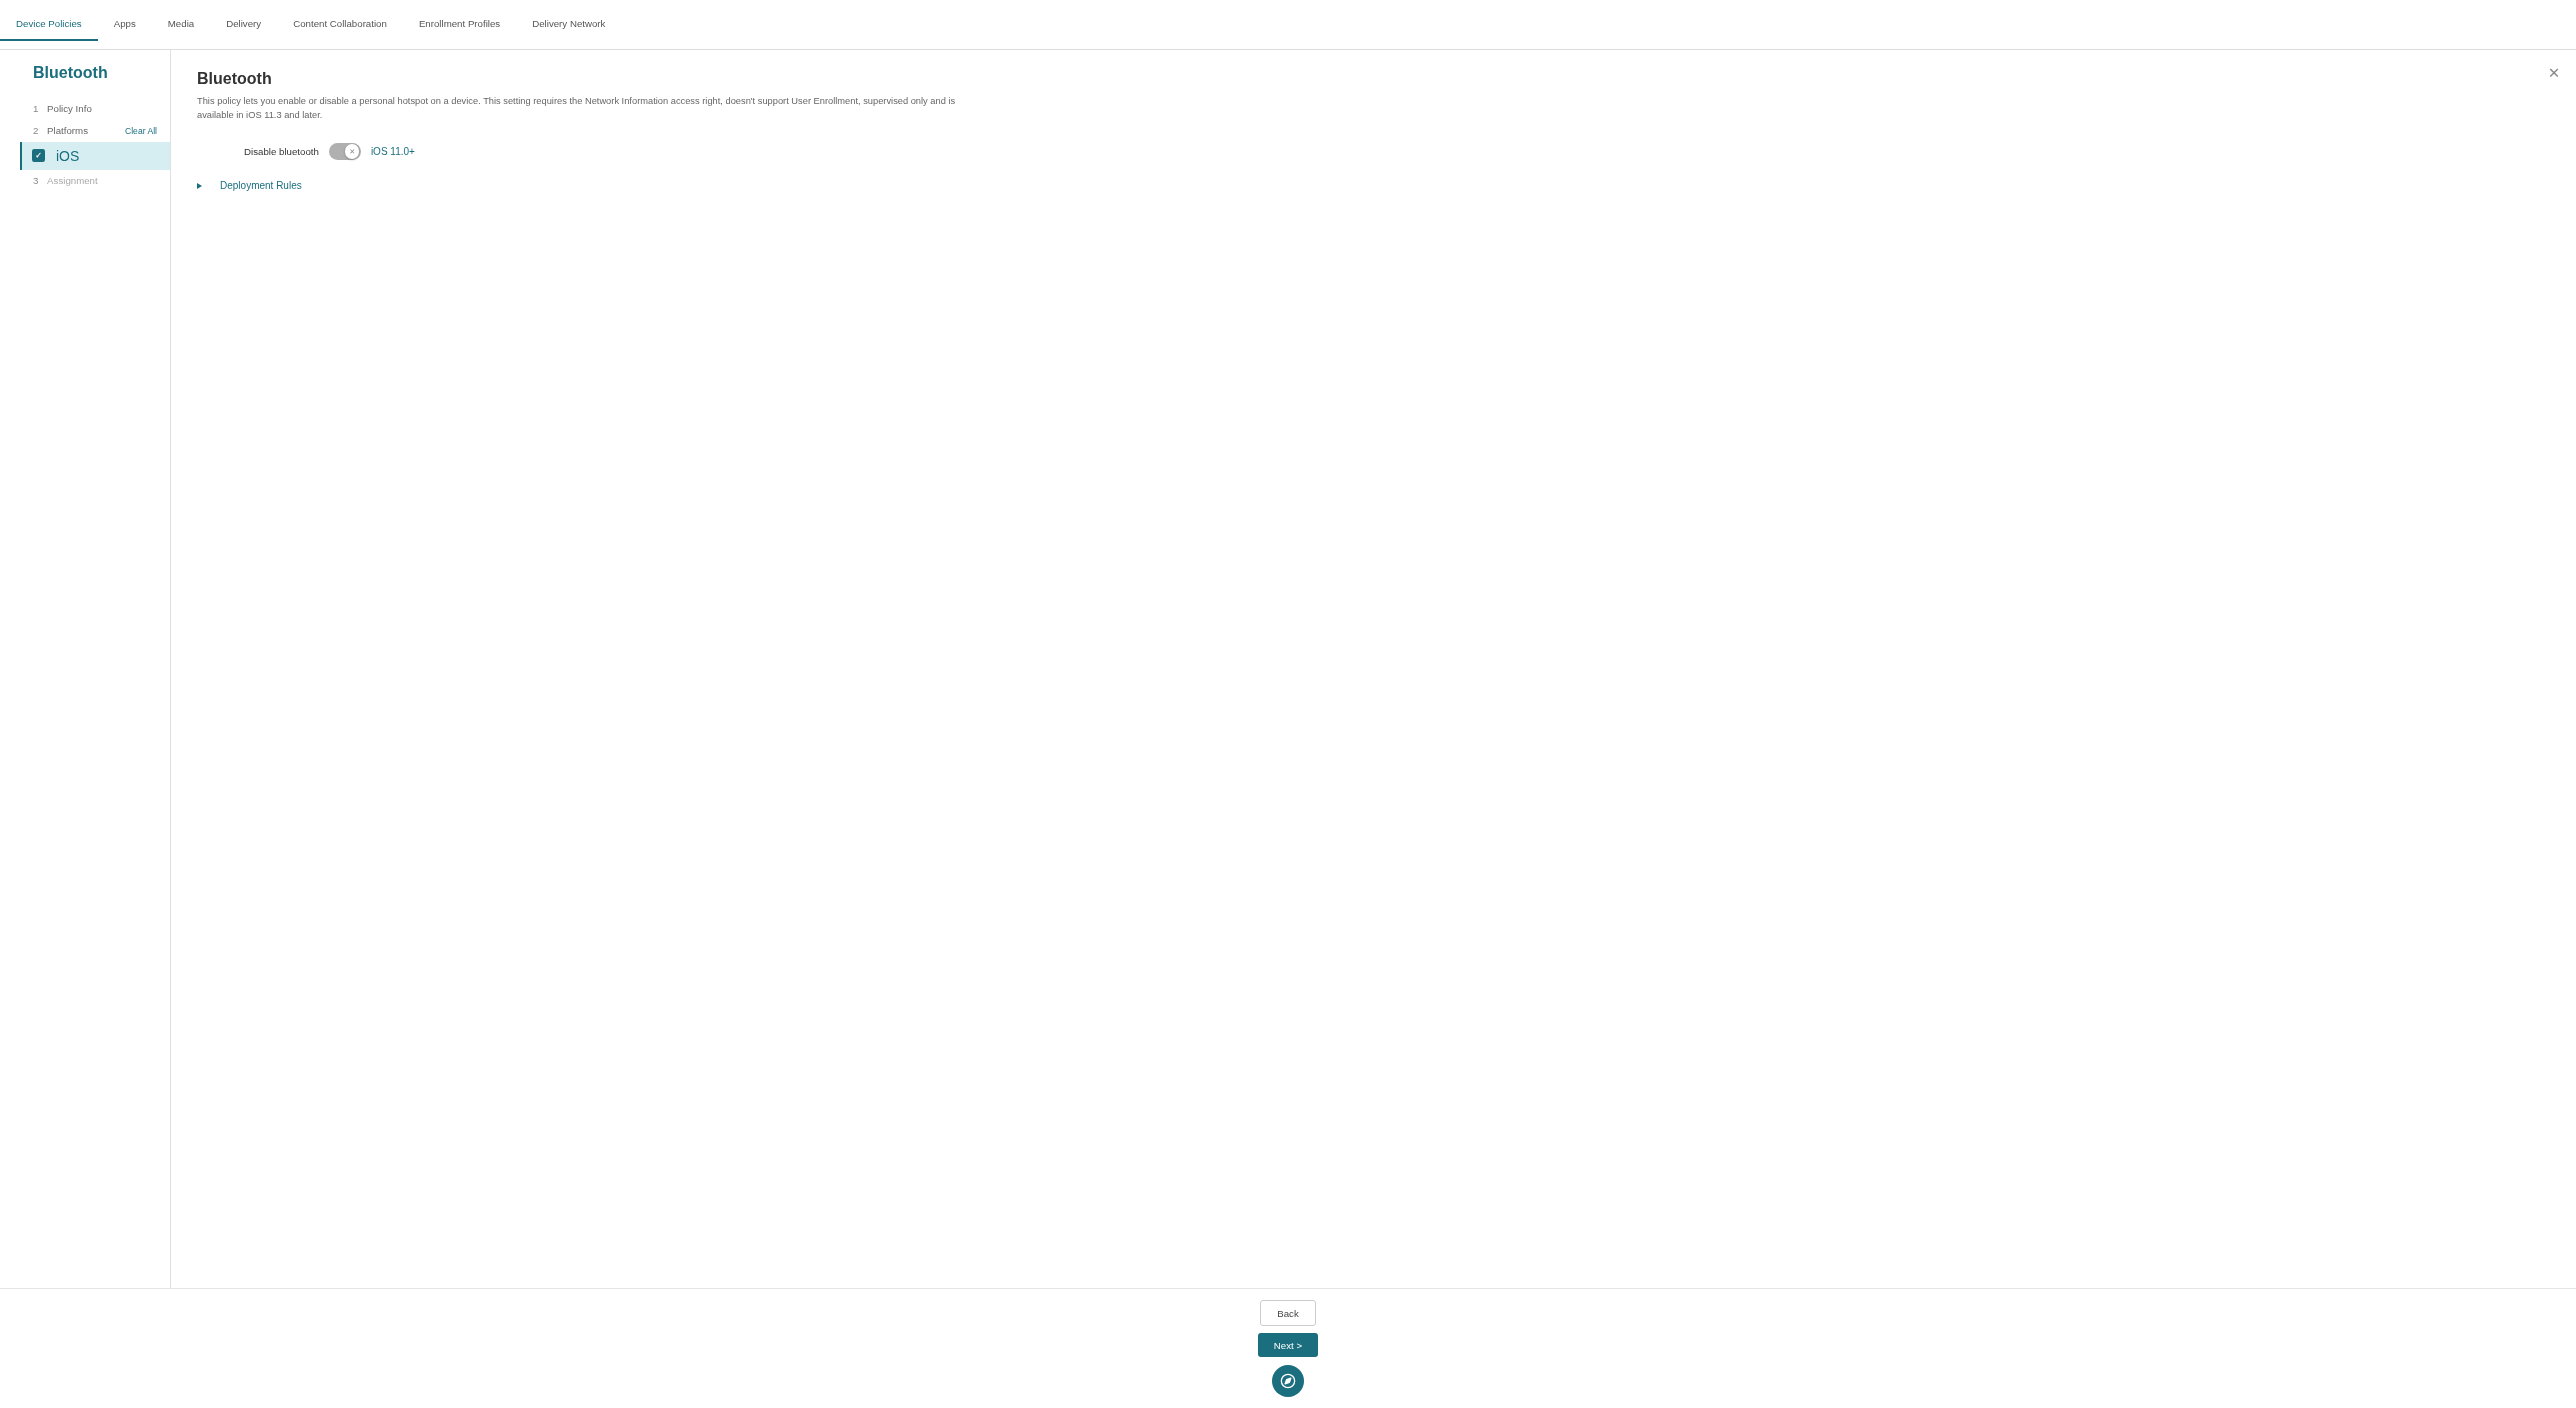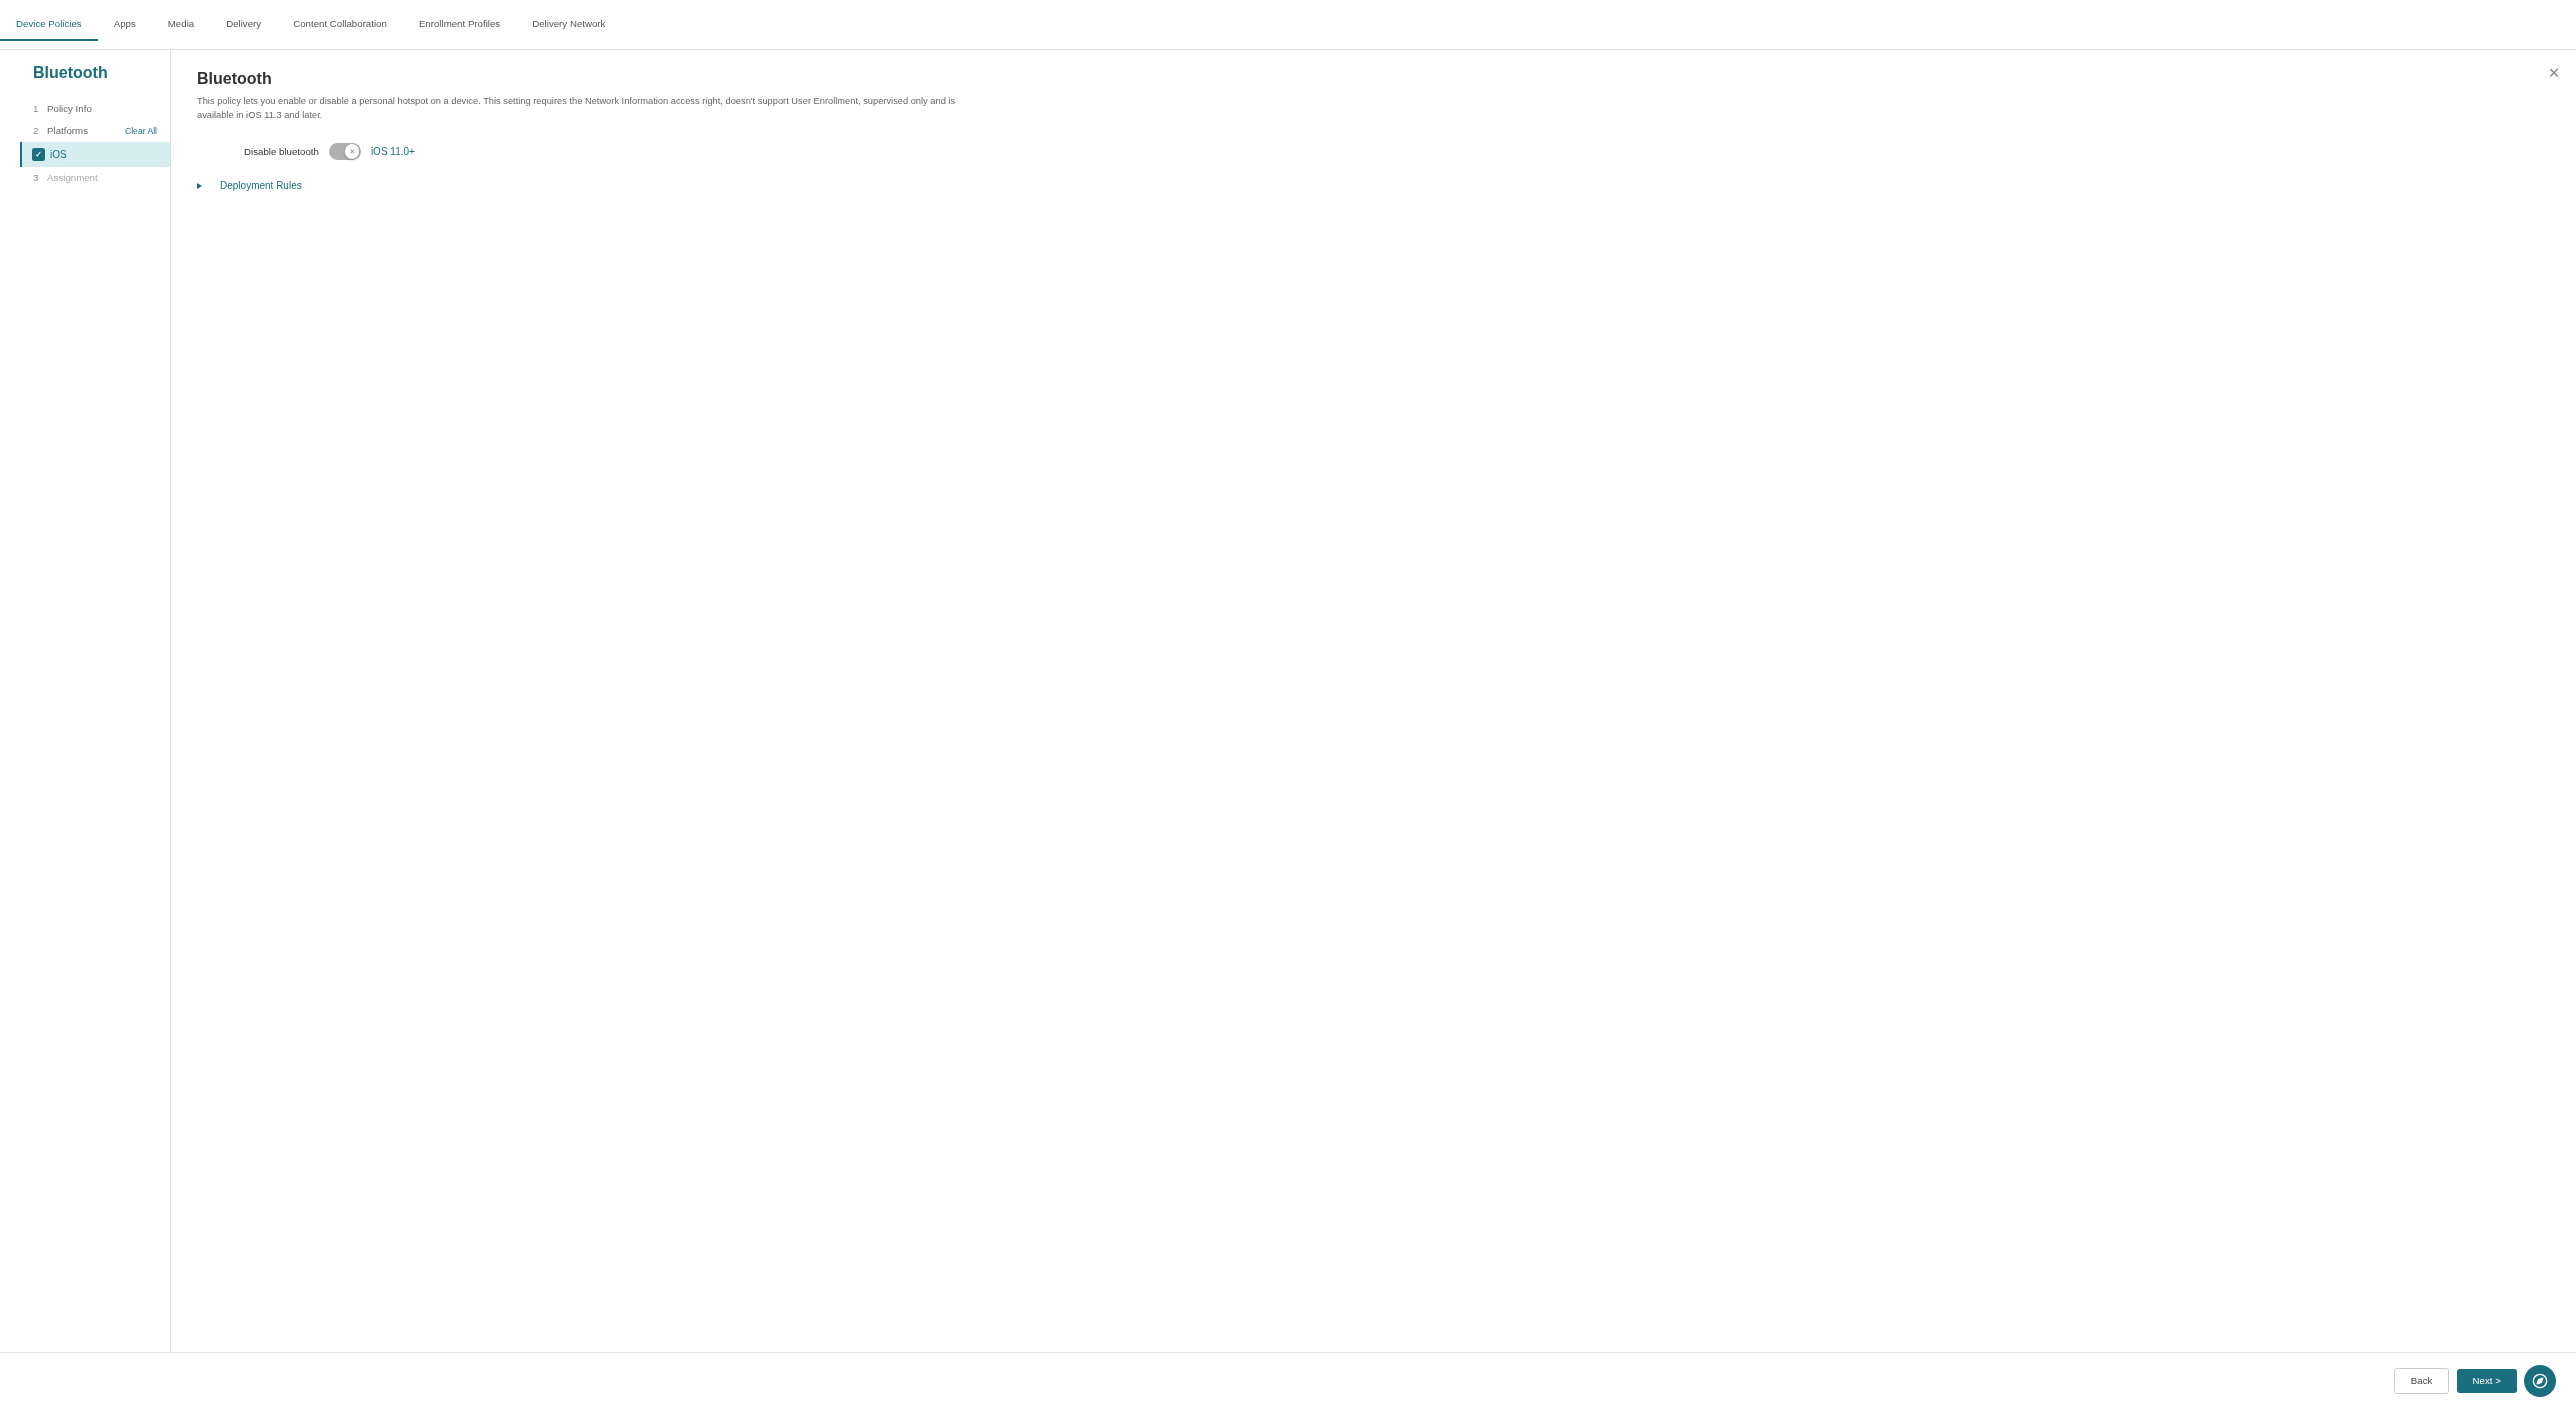"iOS" .sidebar-item { font-size: 10px -> 14px; gap: 5px -> 11px }
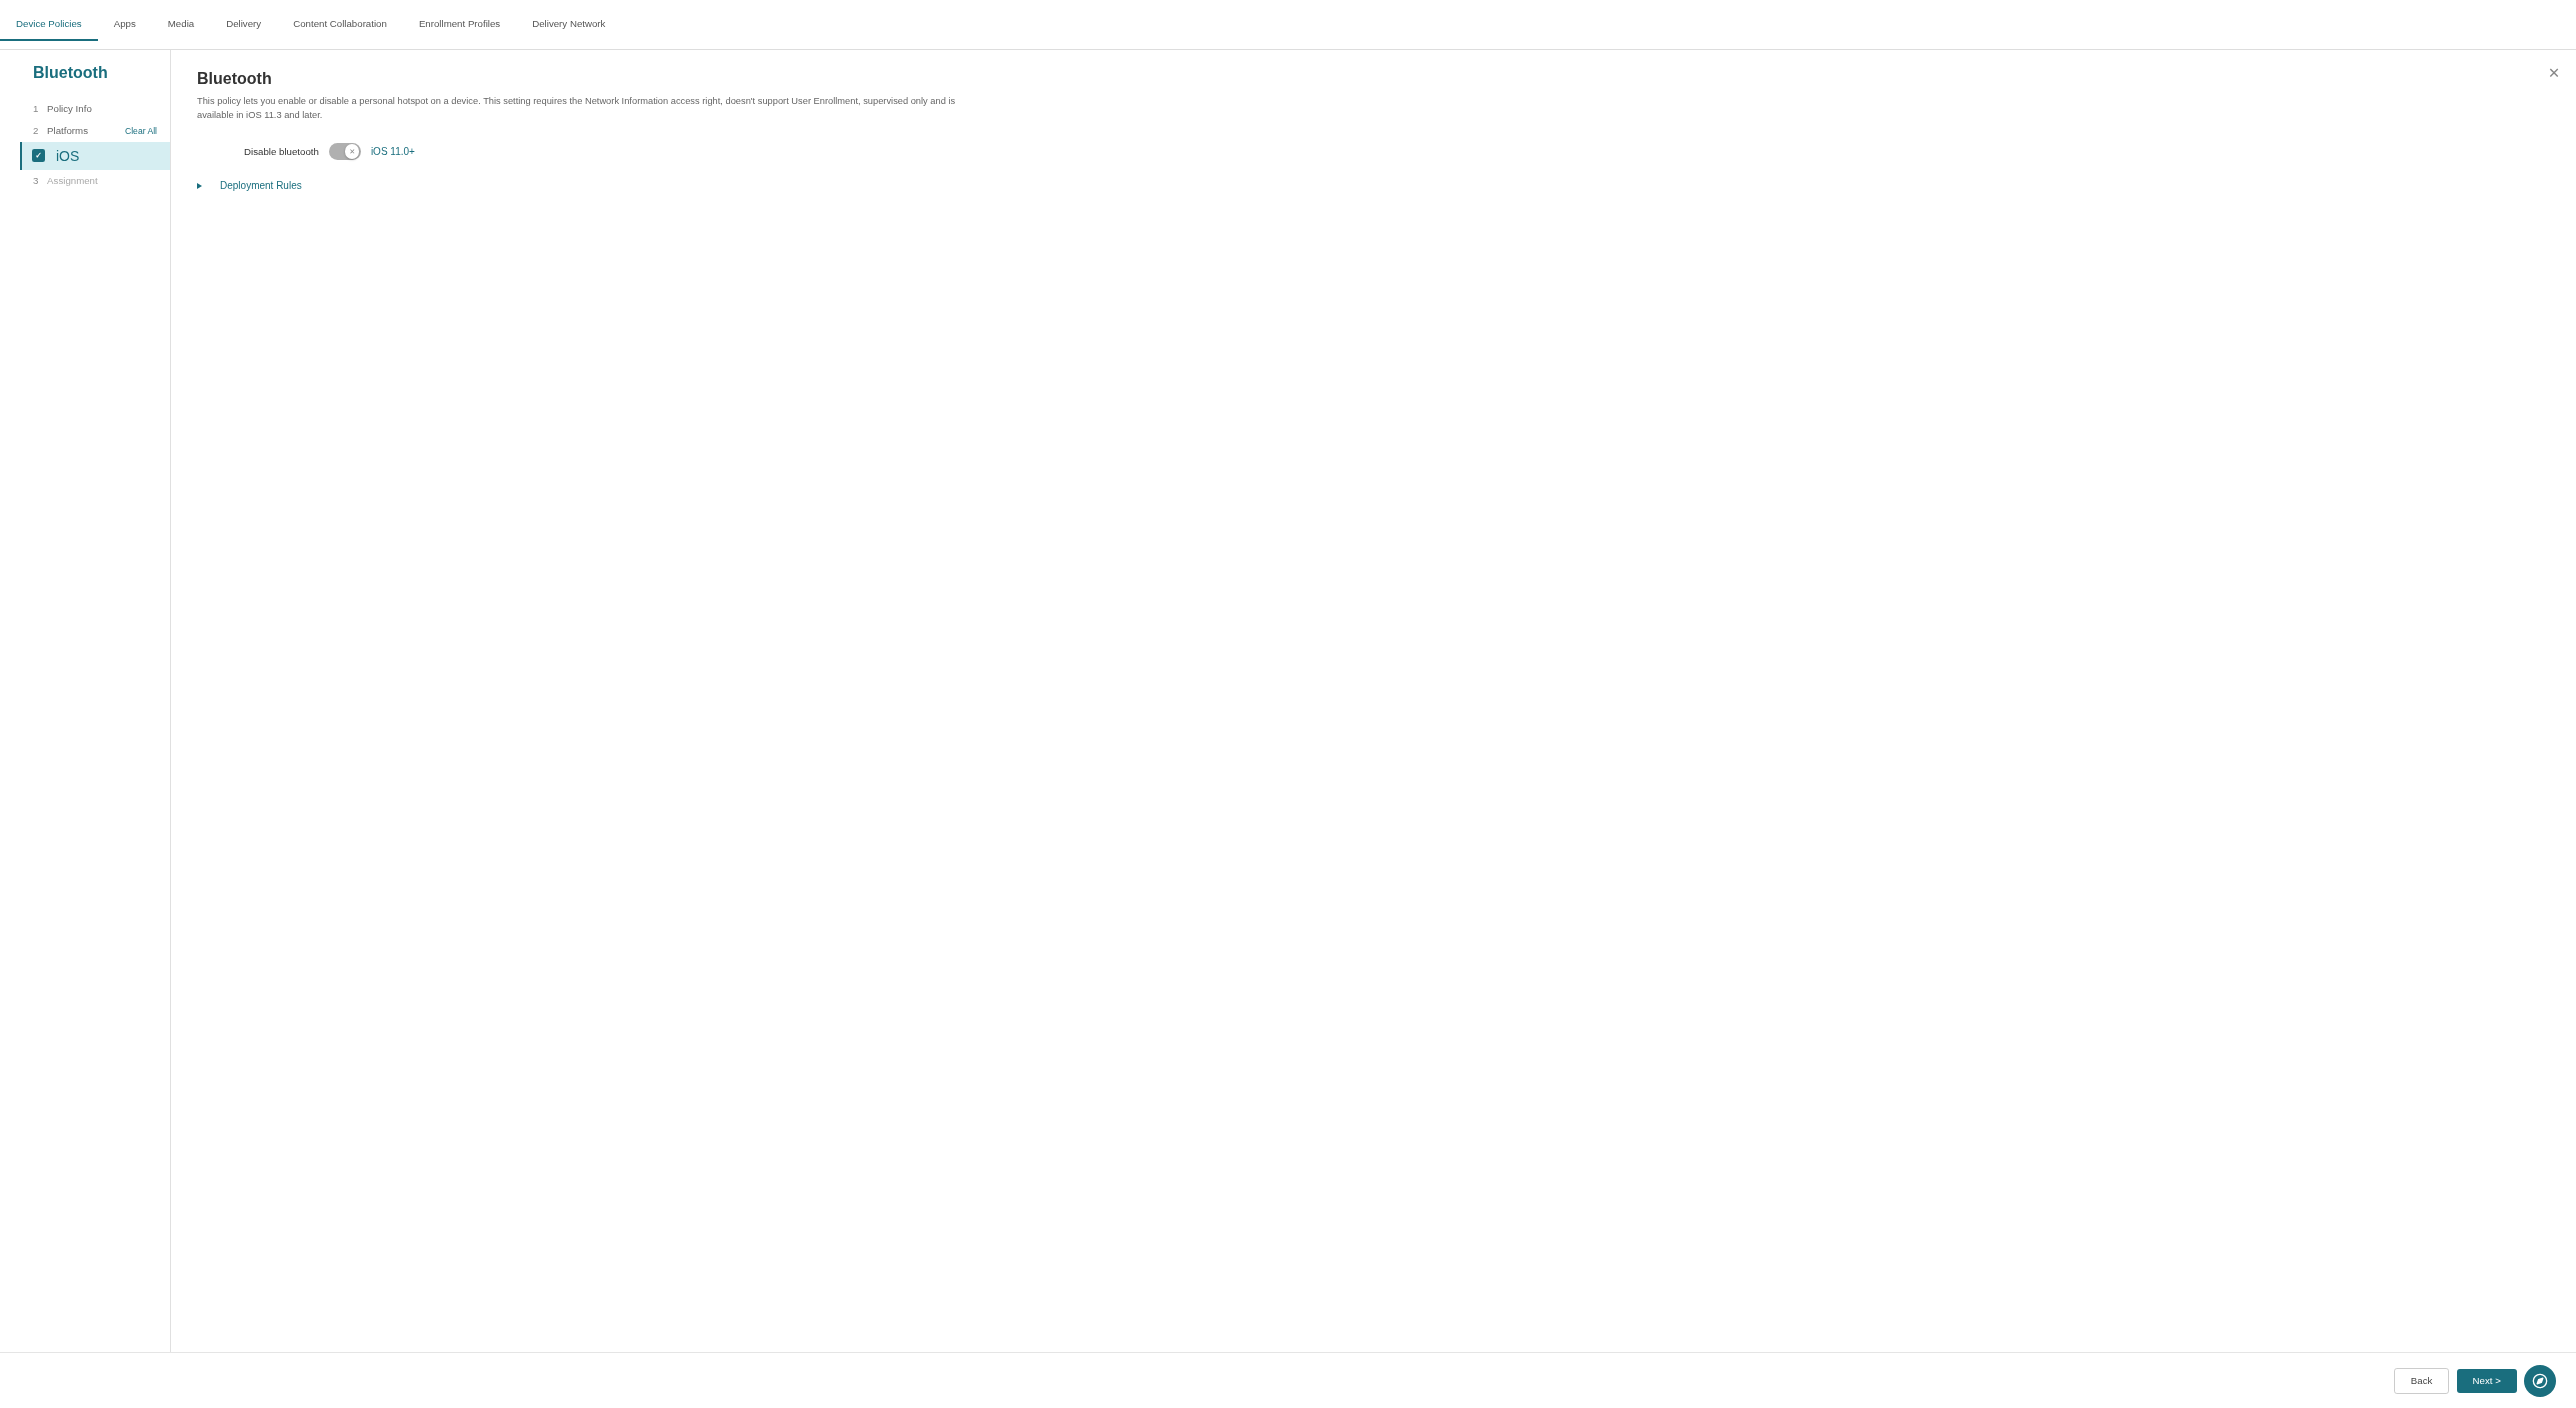"Back" .footer { flex-direction: none -> column }
